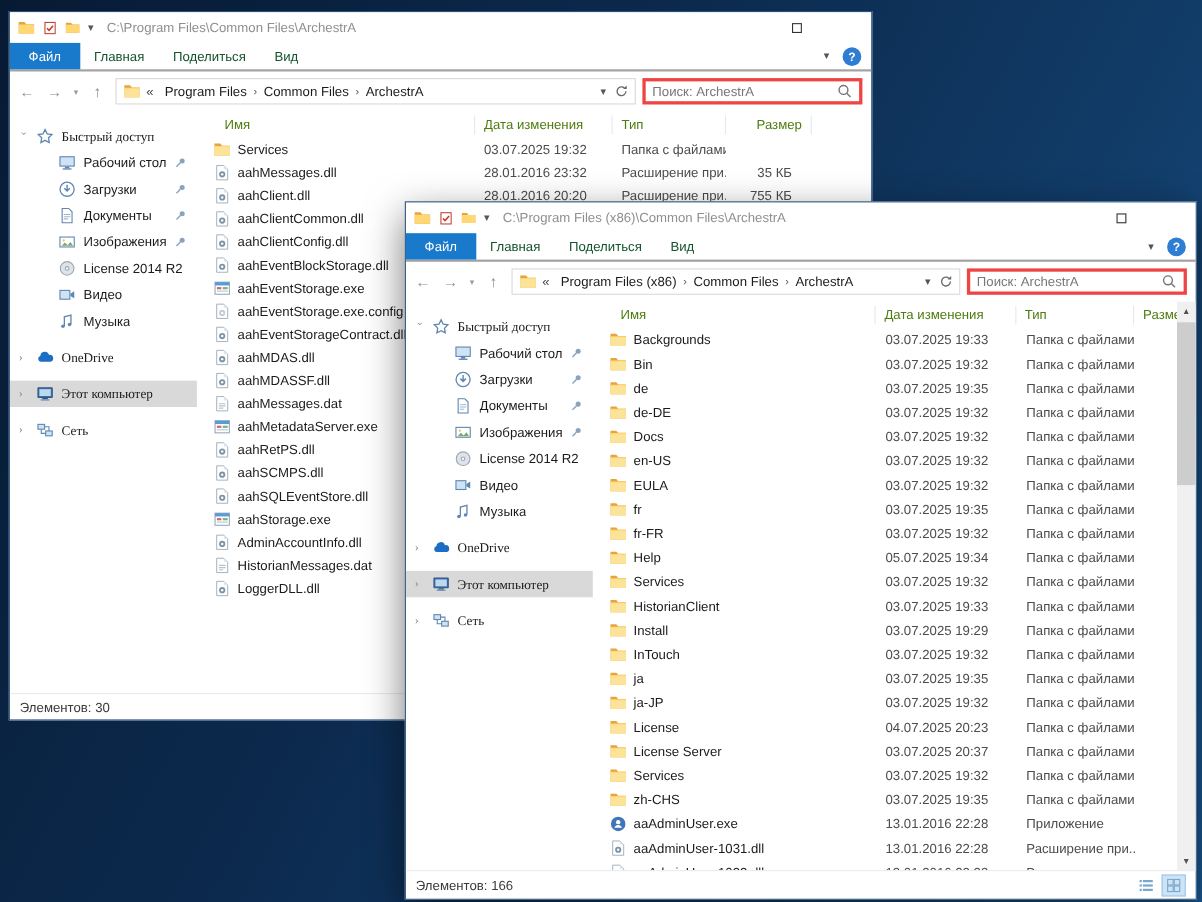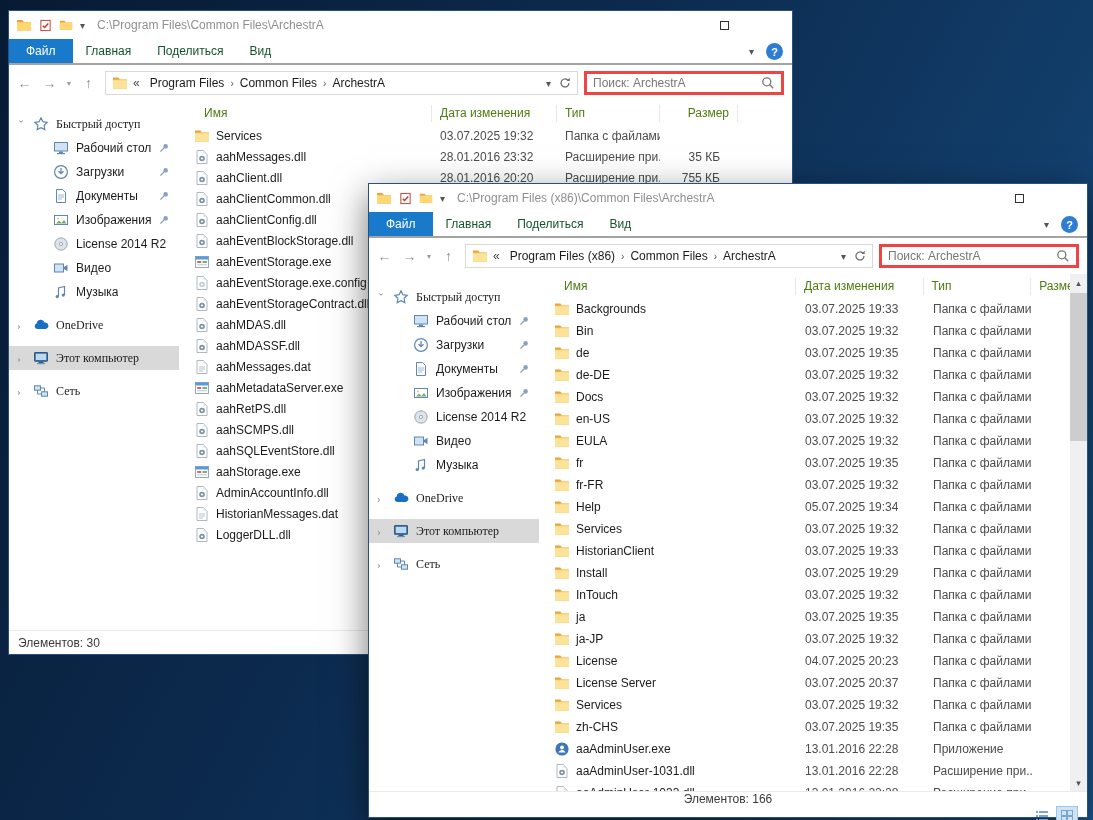"Элементов: 166" .front .statusbar { flex-direction: column -> none }
